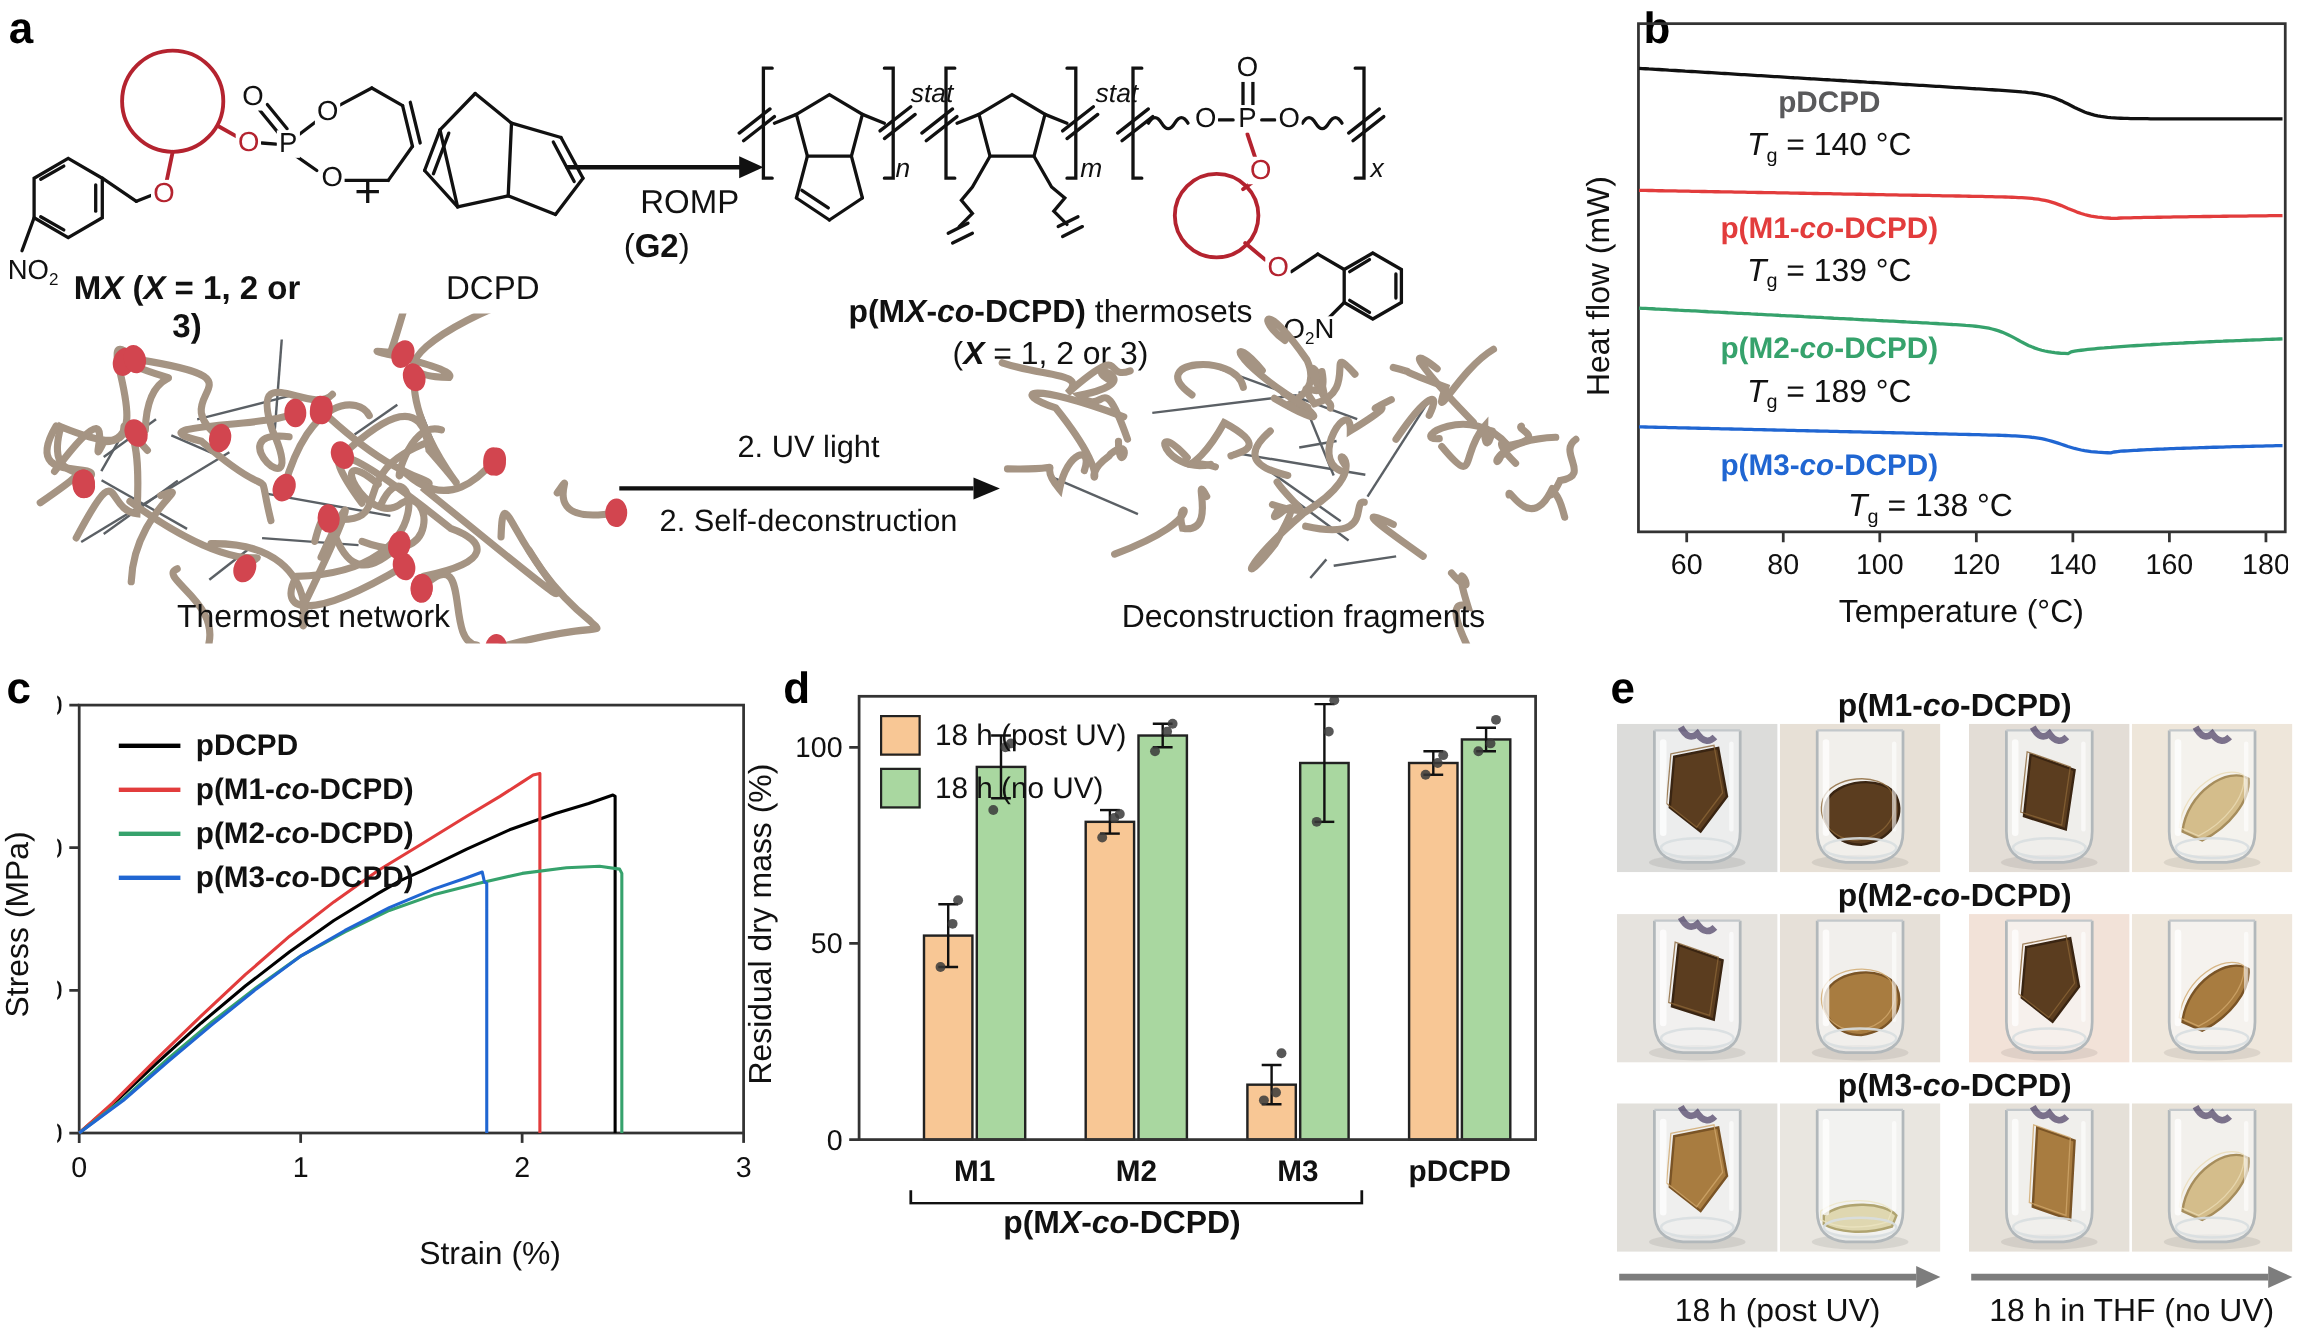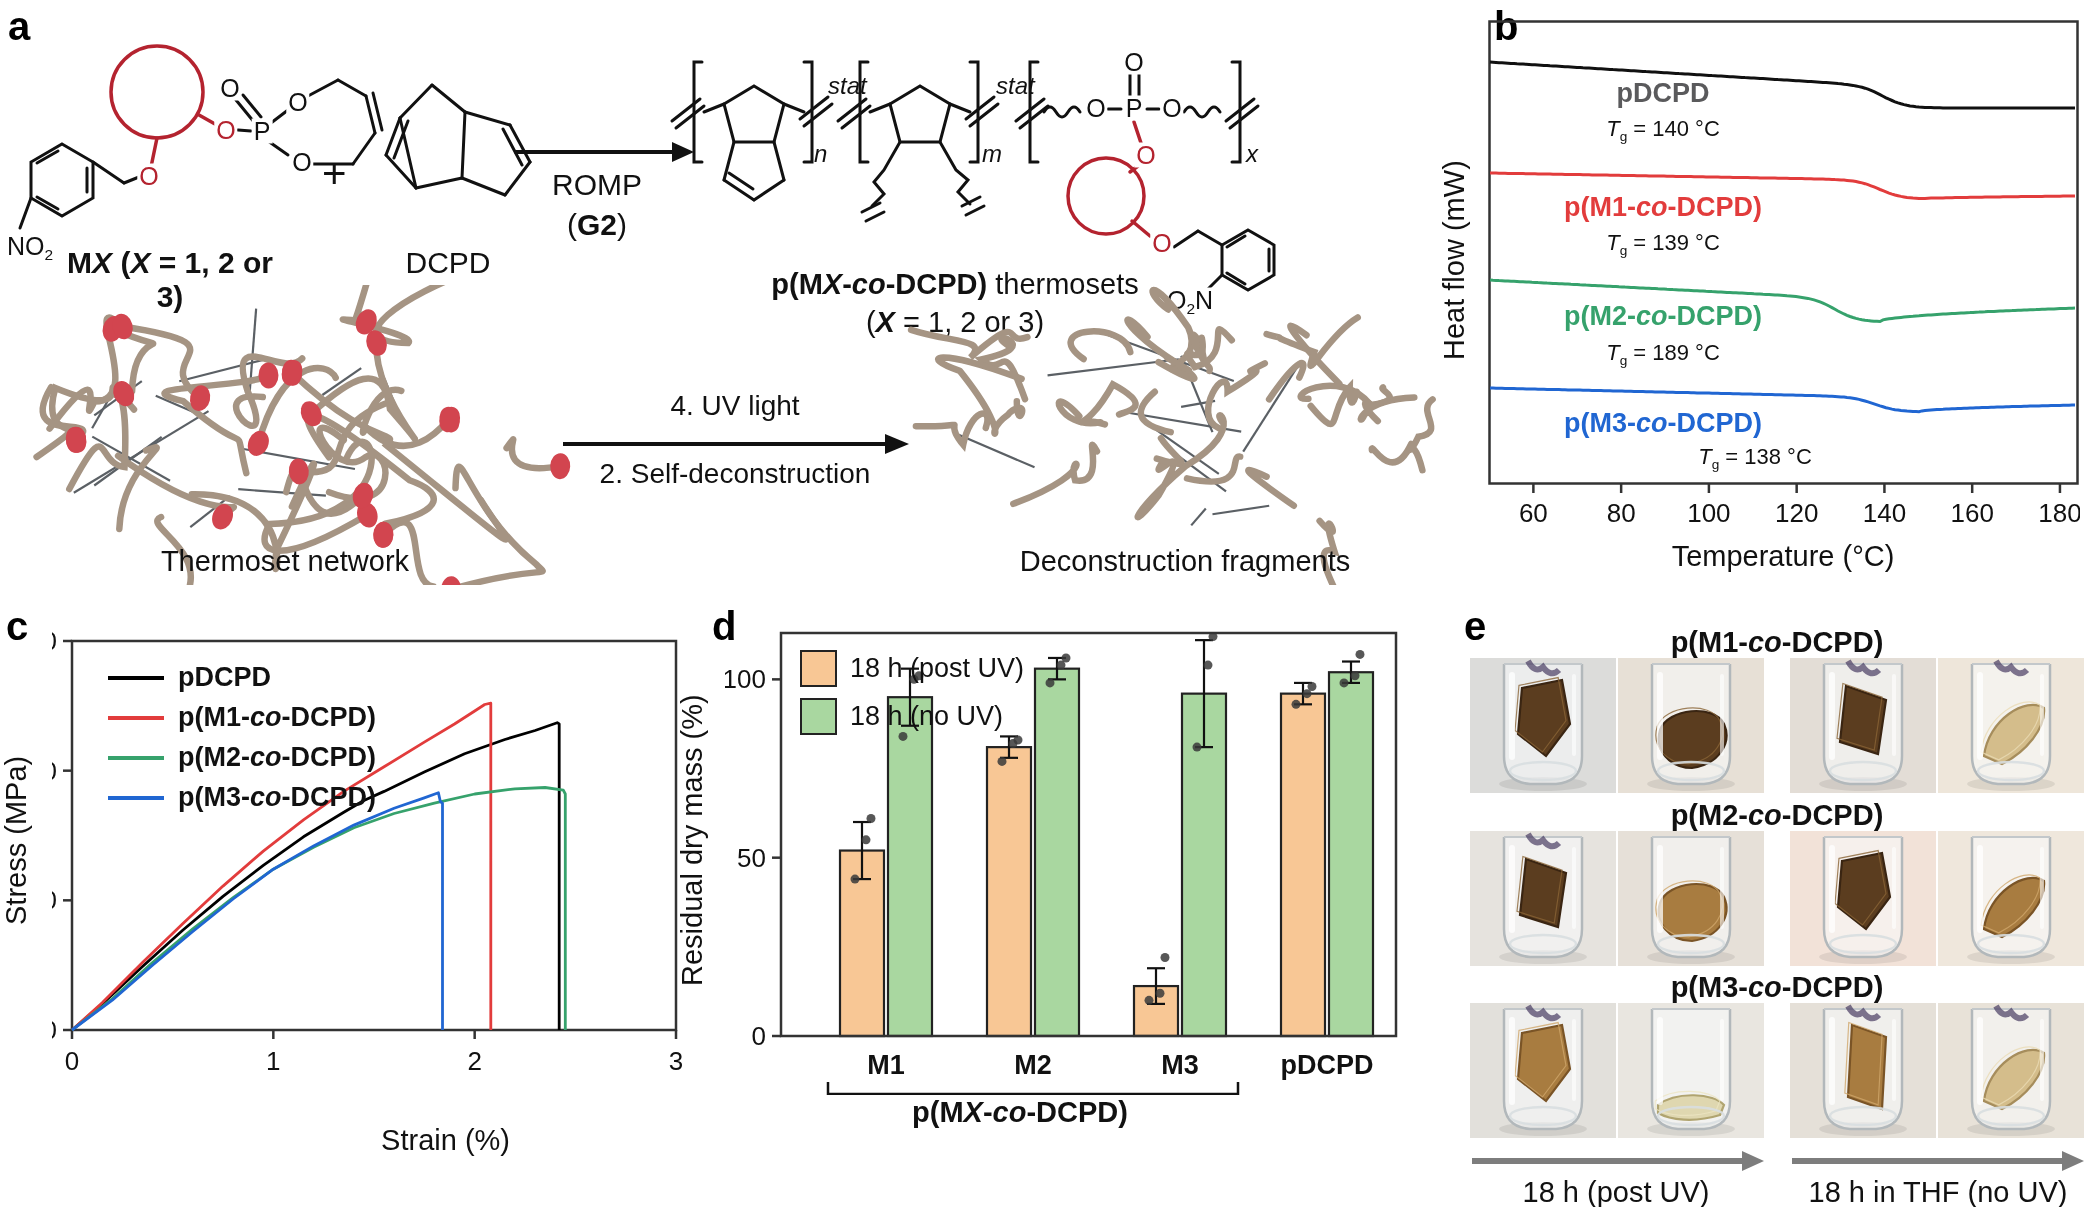"Tg = 140 °C" .tg-lbl { font-size: 22px -> 29px }
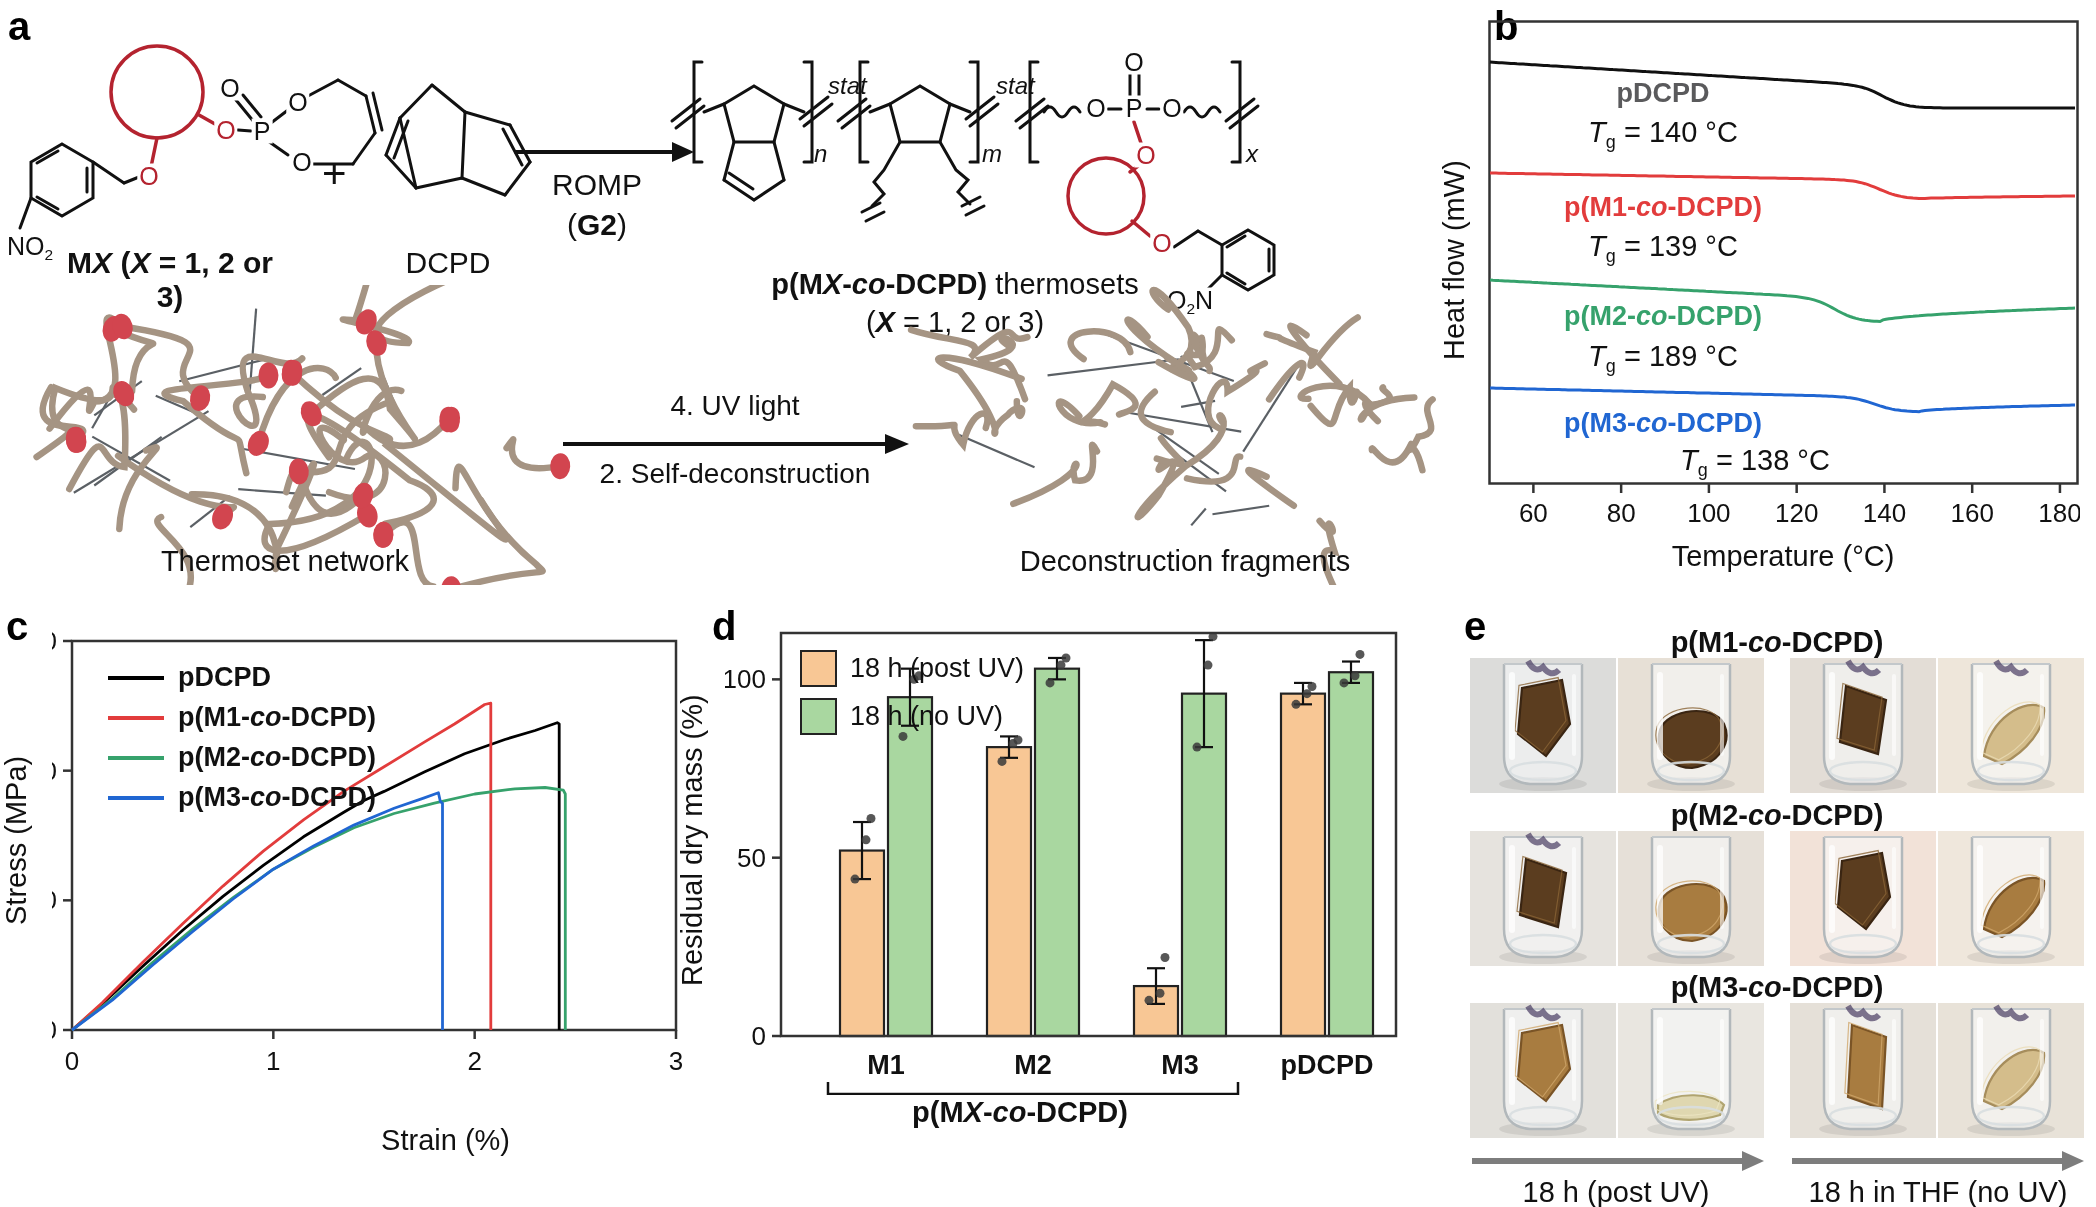"ROMP" div.abs { text-align: none -> right }
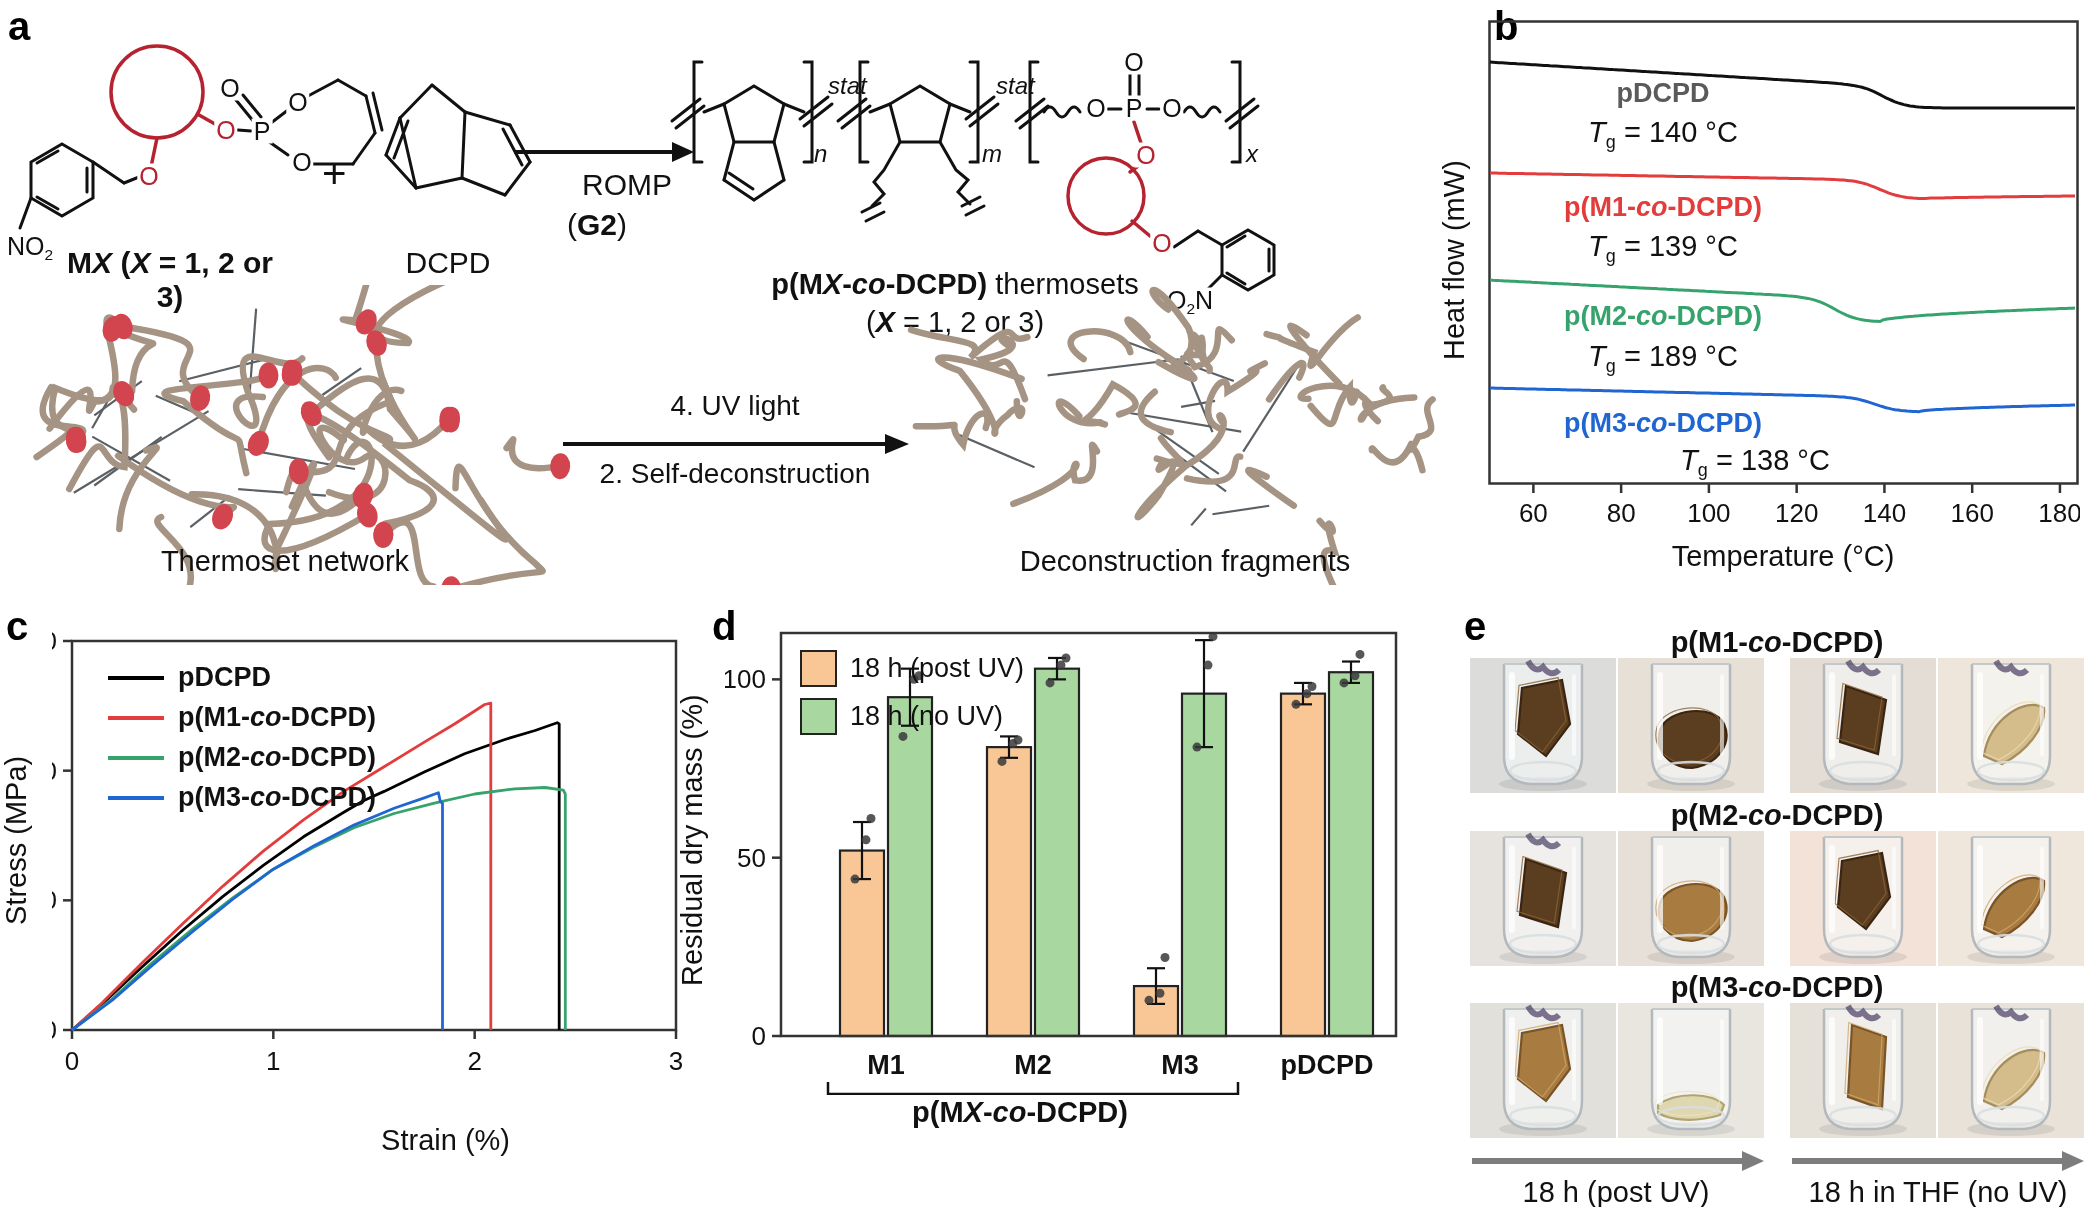"4. UV light" div.abs { text: 4 -> 2 }
